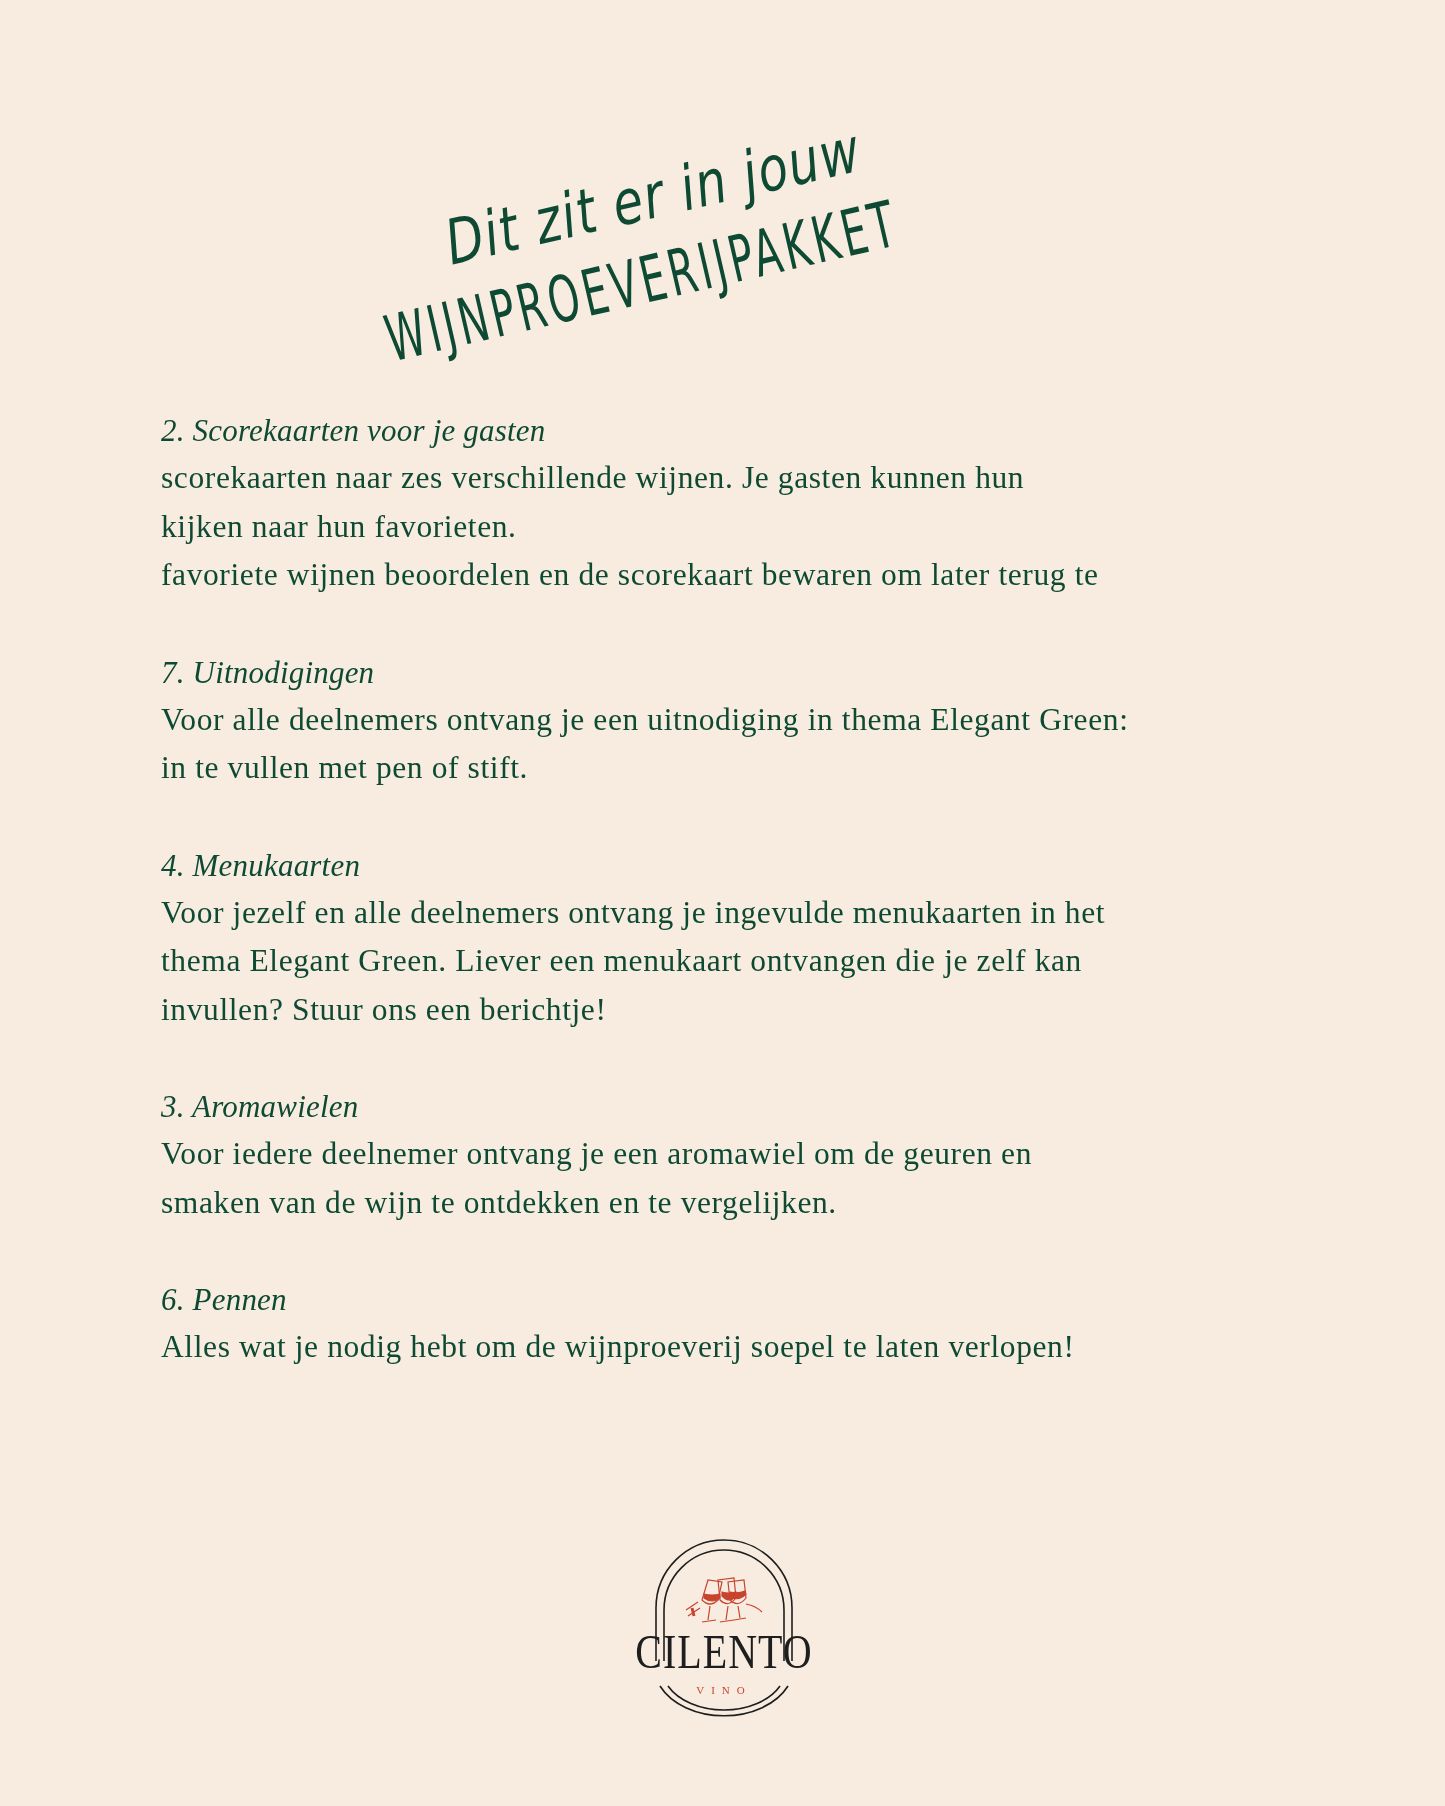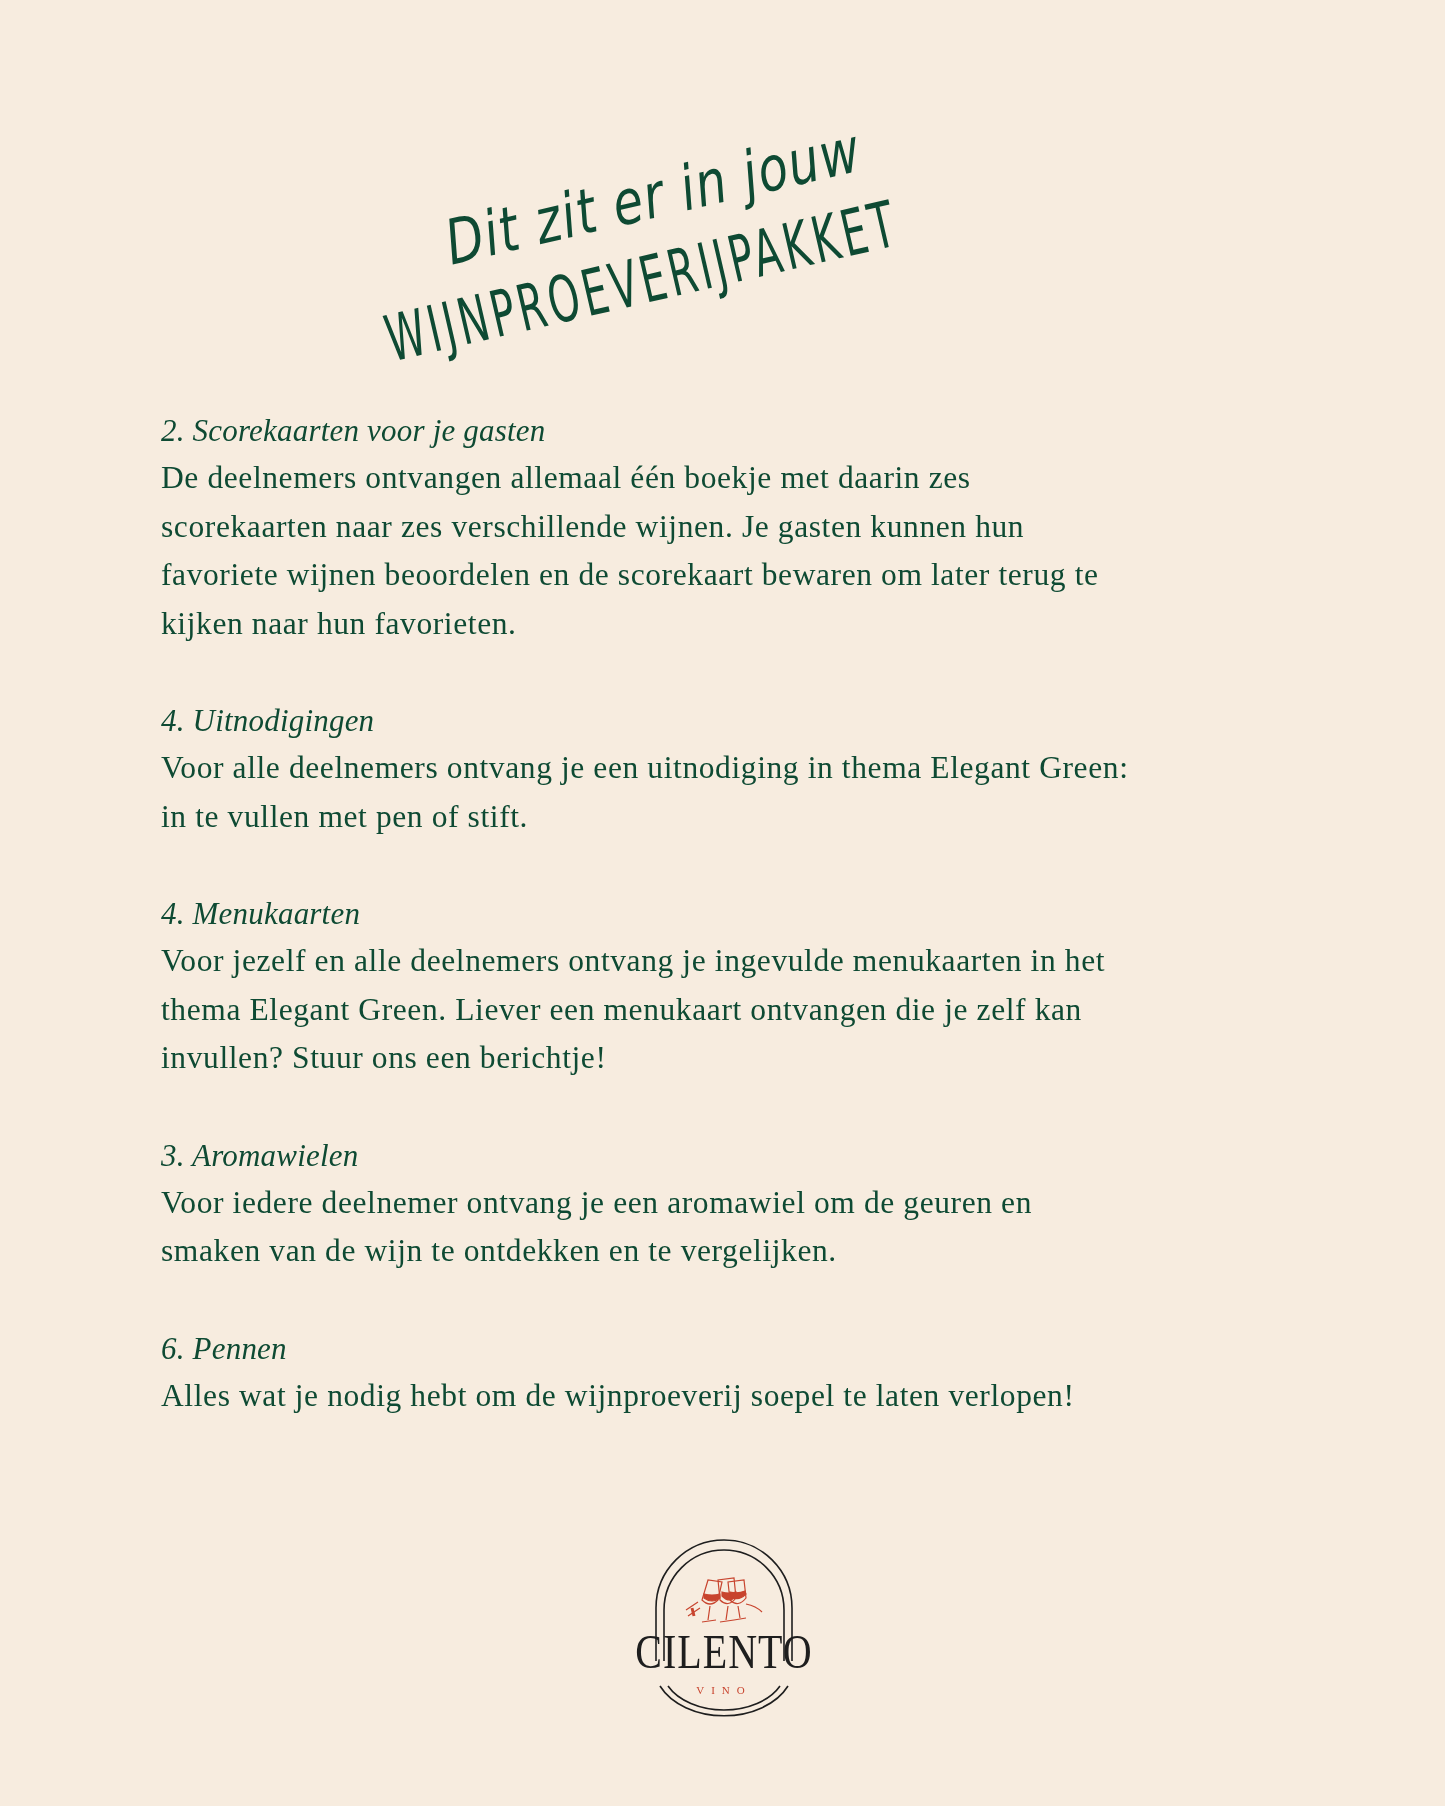"De deelnemers ontvangen allemaal één" div.body-line { html: <div>De deelnemers ontvangen allemaal één boekje met daarin zes</div> -> none }
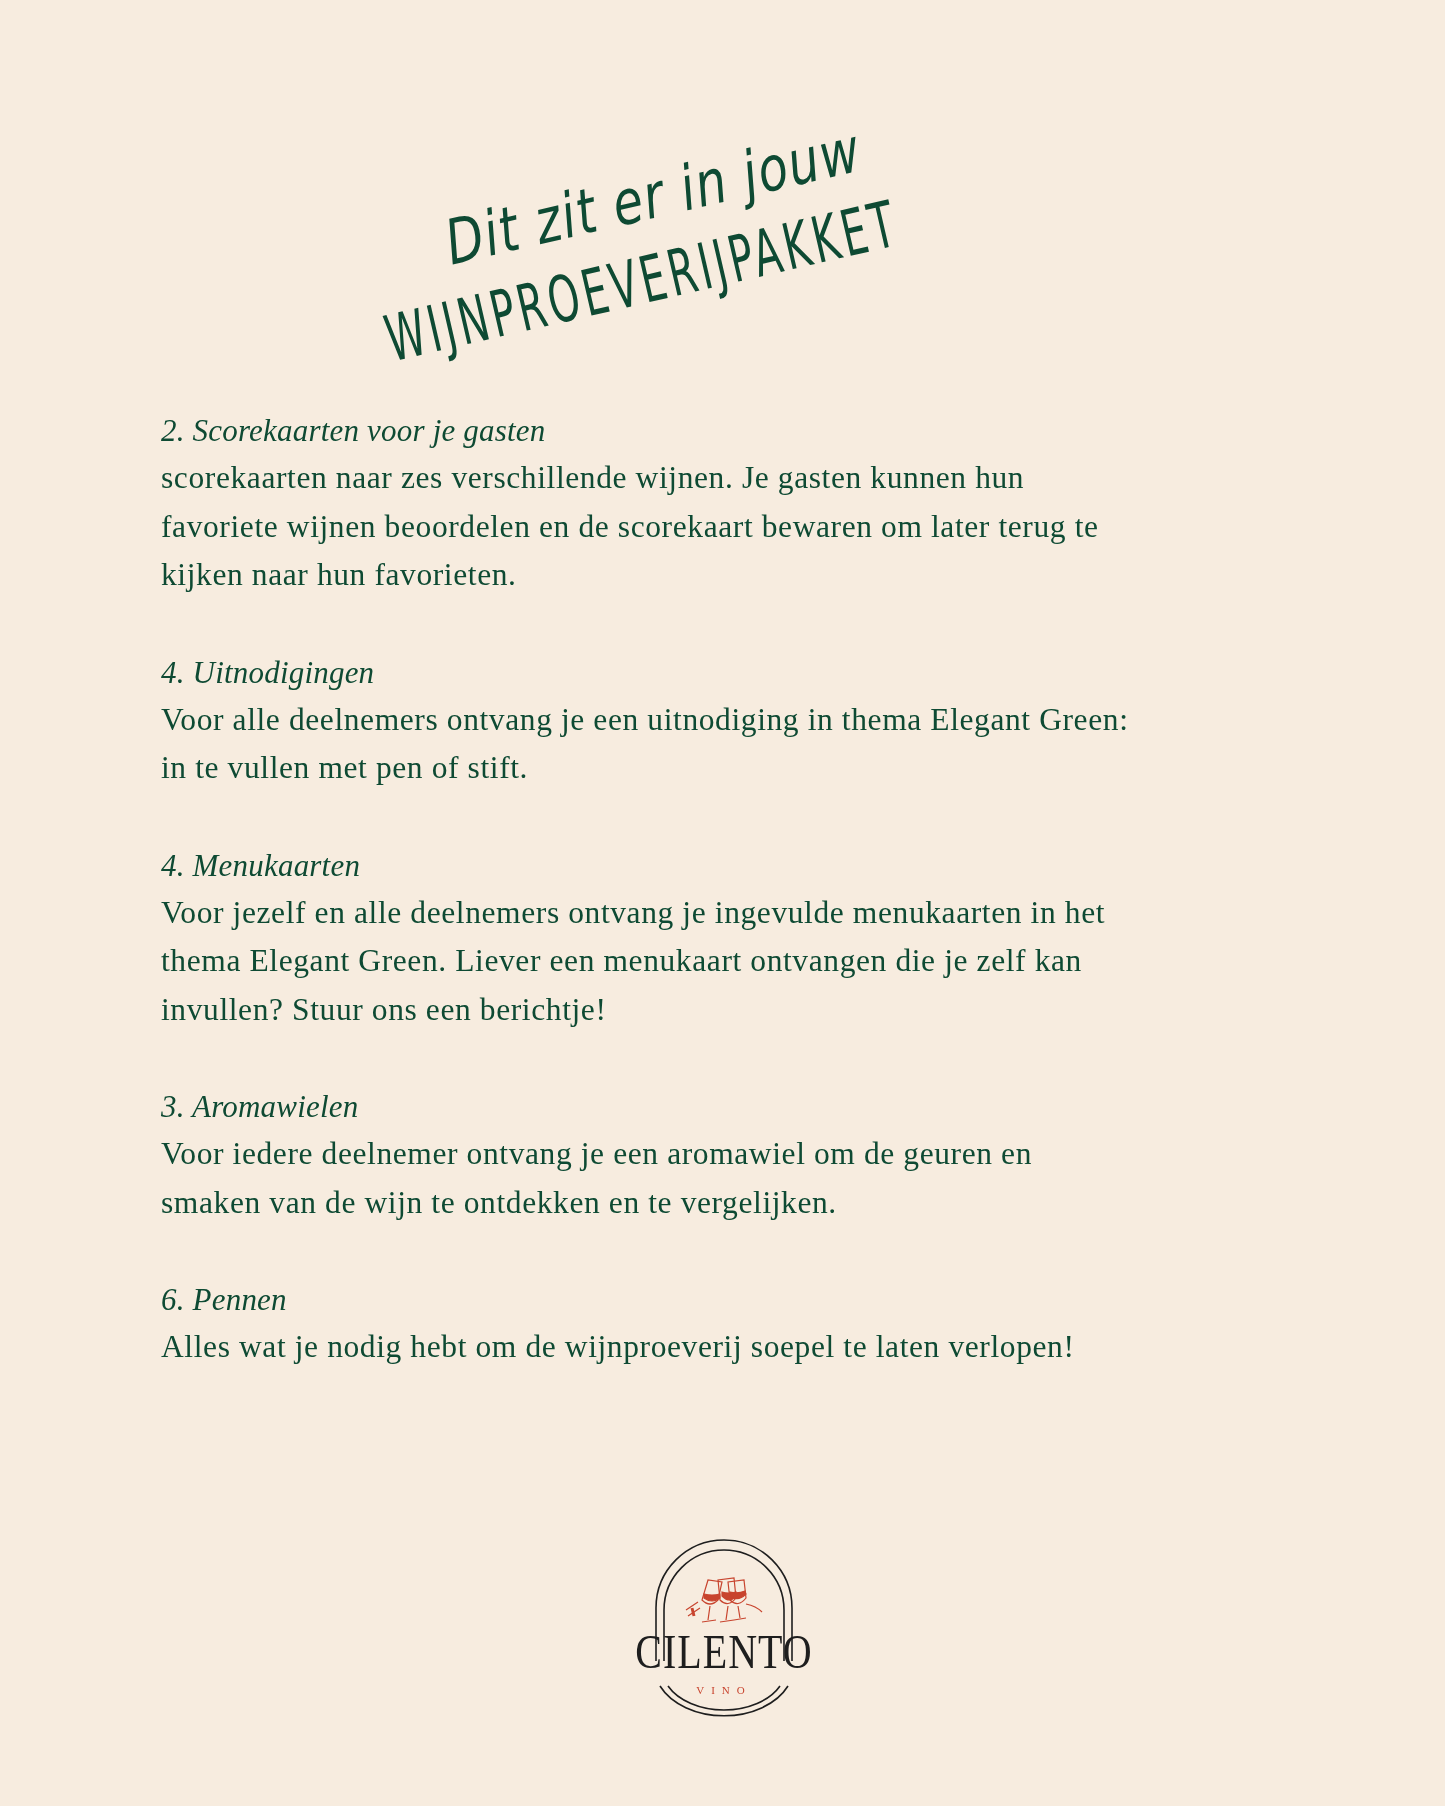"favoriete wijnen beoordelen en de" div.body-line { order: before "kijken naar hun favorieten." -> after "kijken naar hun favorieten." }
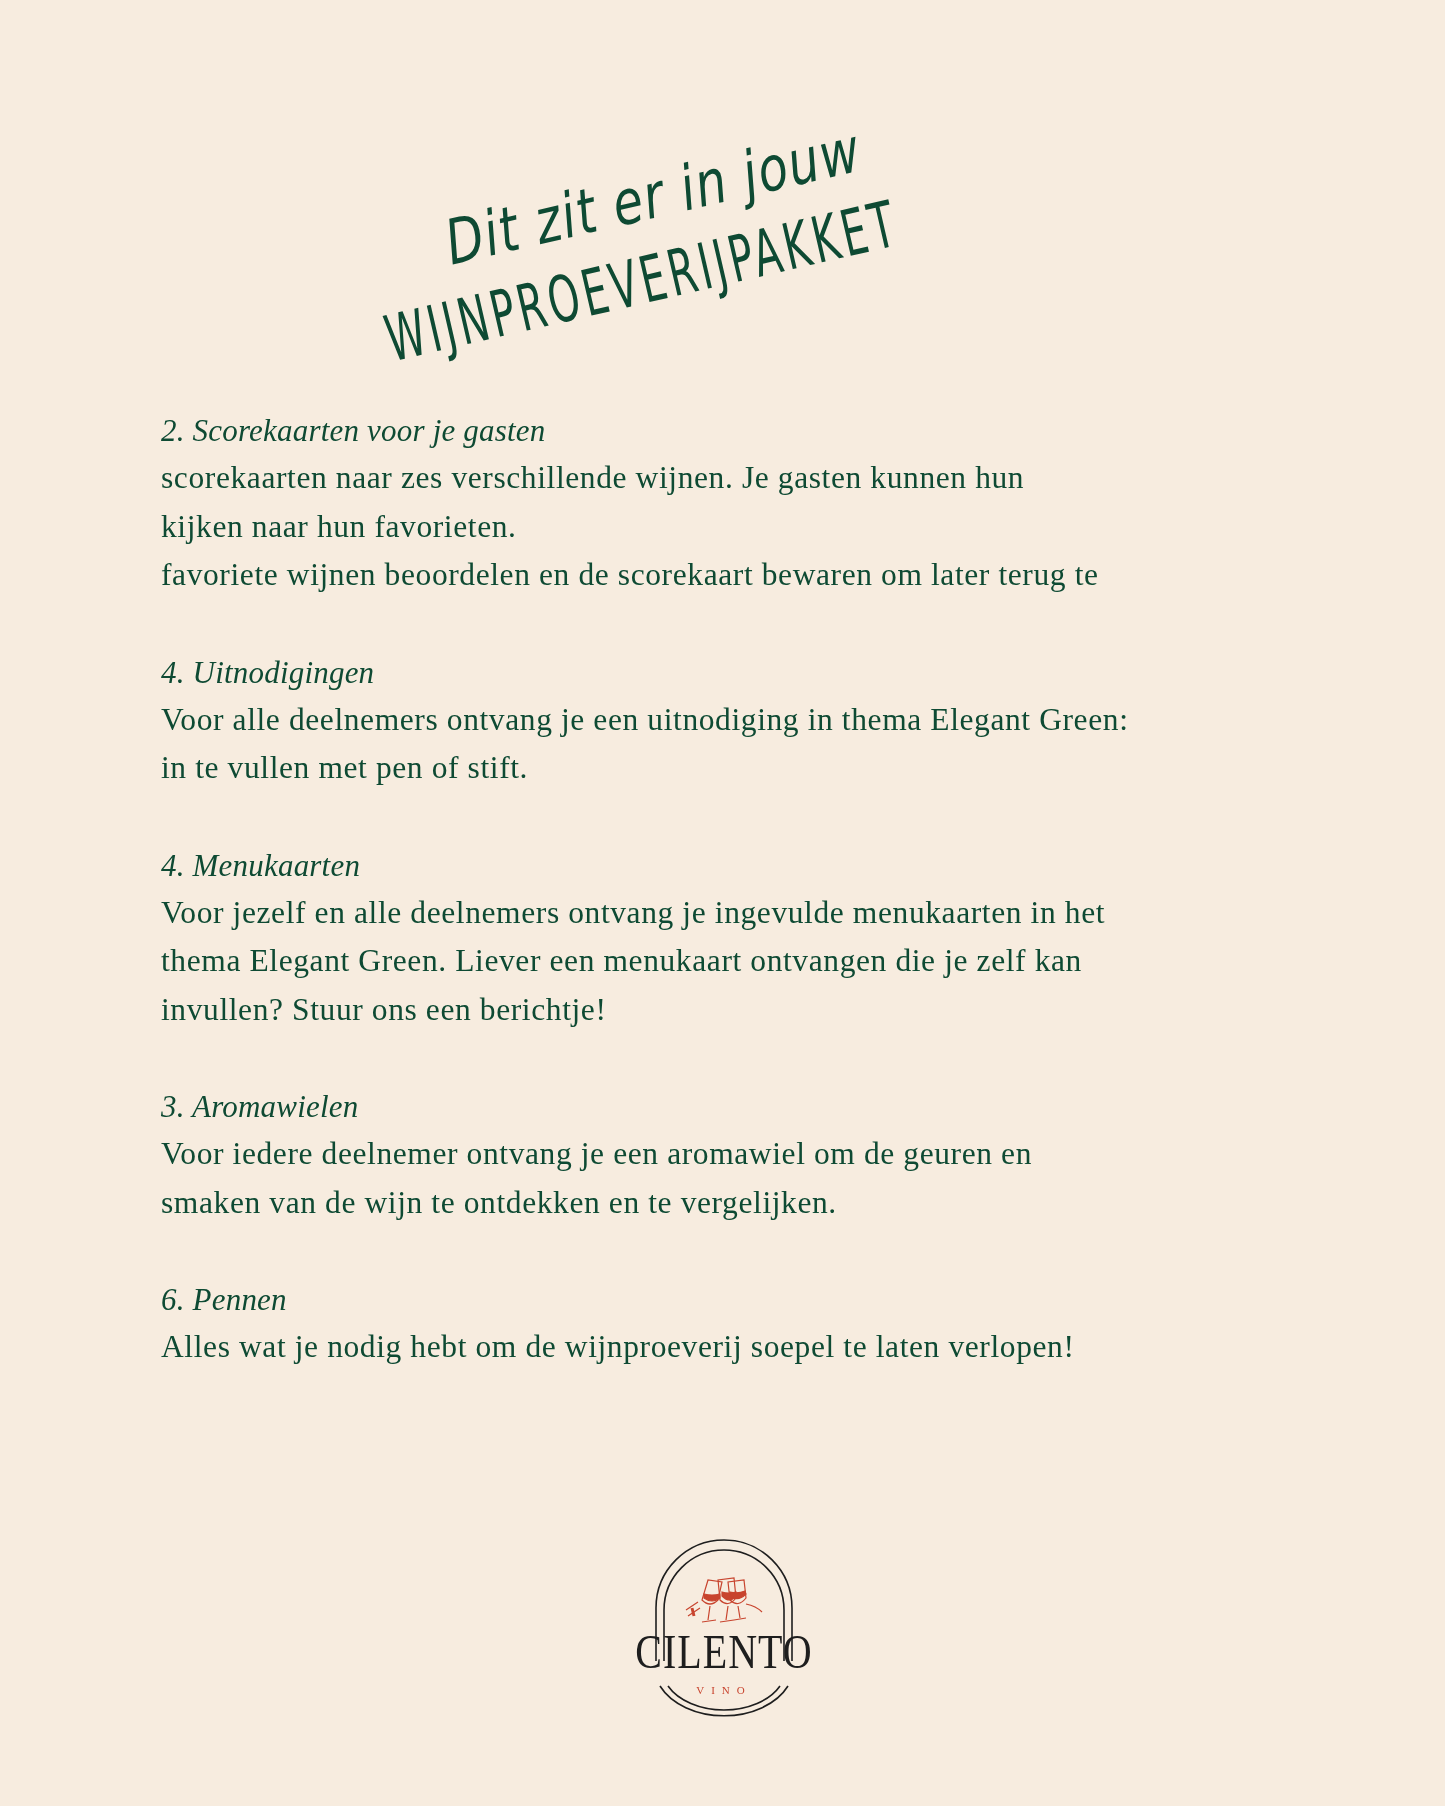"4. Uitnodigingen" div.heading { text: 4 -> 7 }
